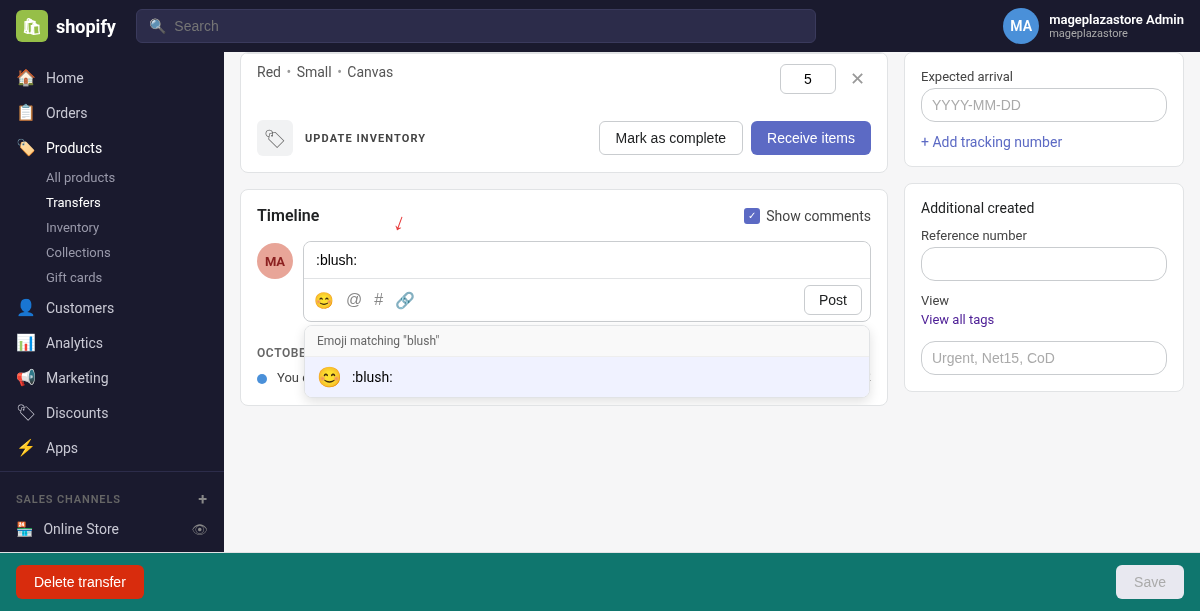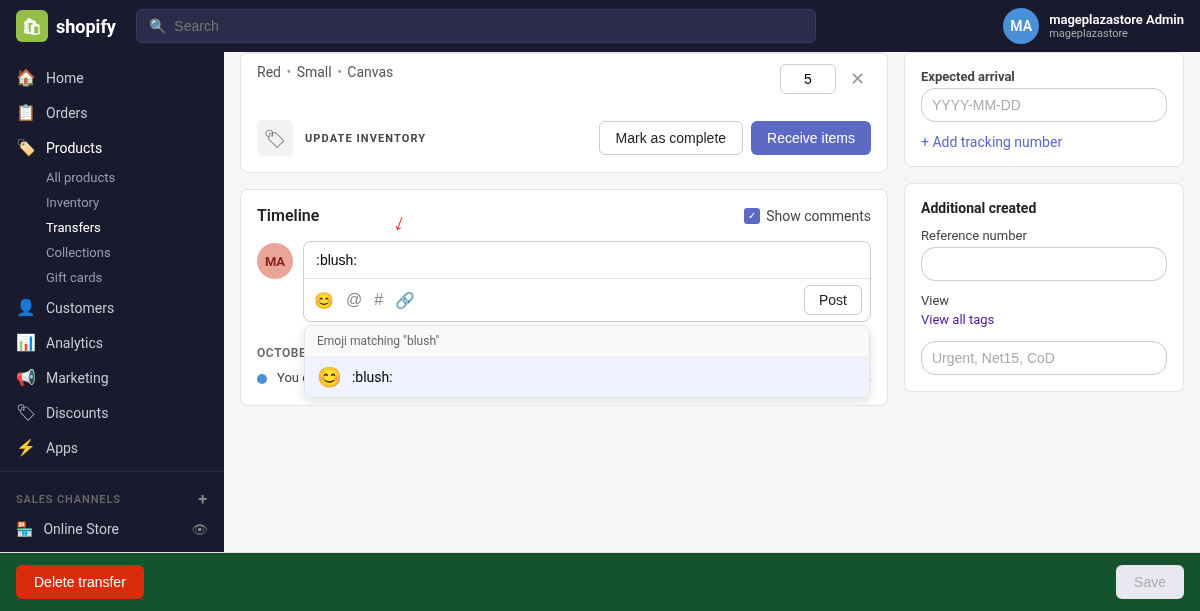"Expected arrival" .right-section-title { font-weight: 700 -> 400 }
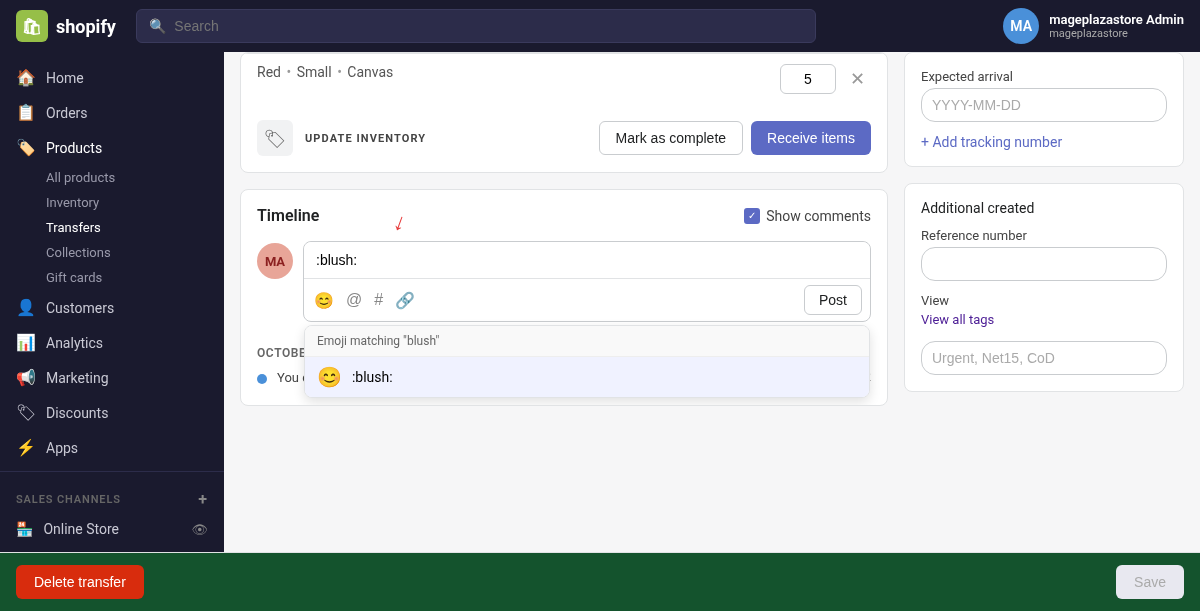"Inventory" div.sidebar-subitem { order: before "Transfers" -> after "Transfers" }
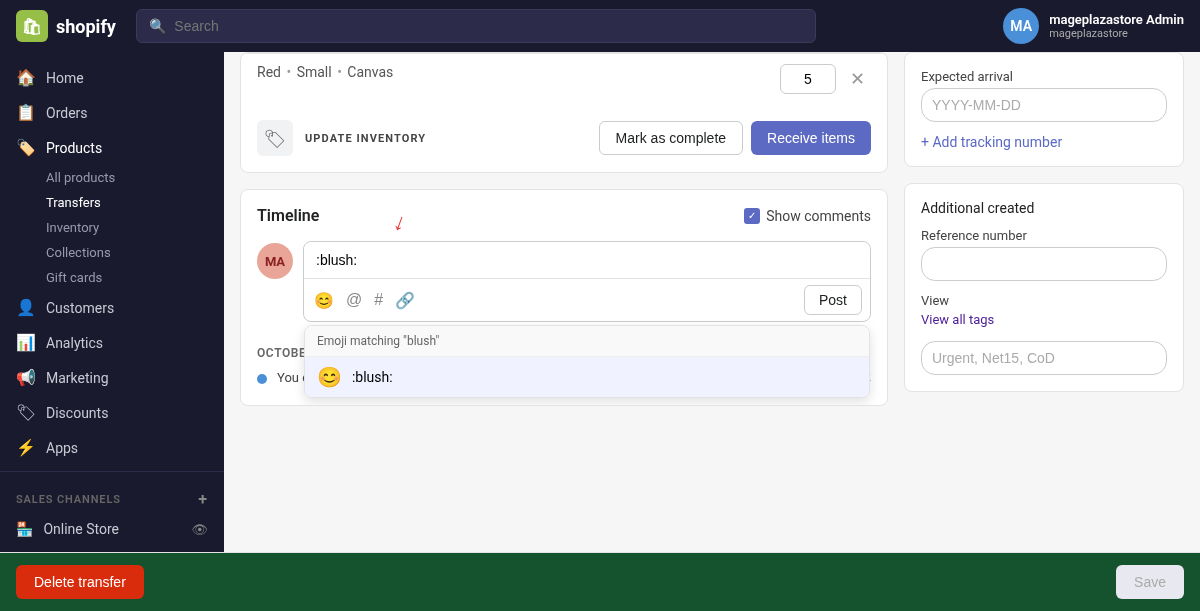"Delete transfer" .bottom-bar { background: #14532d -> #0f766e }
